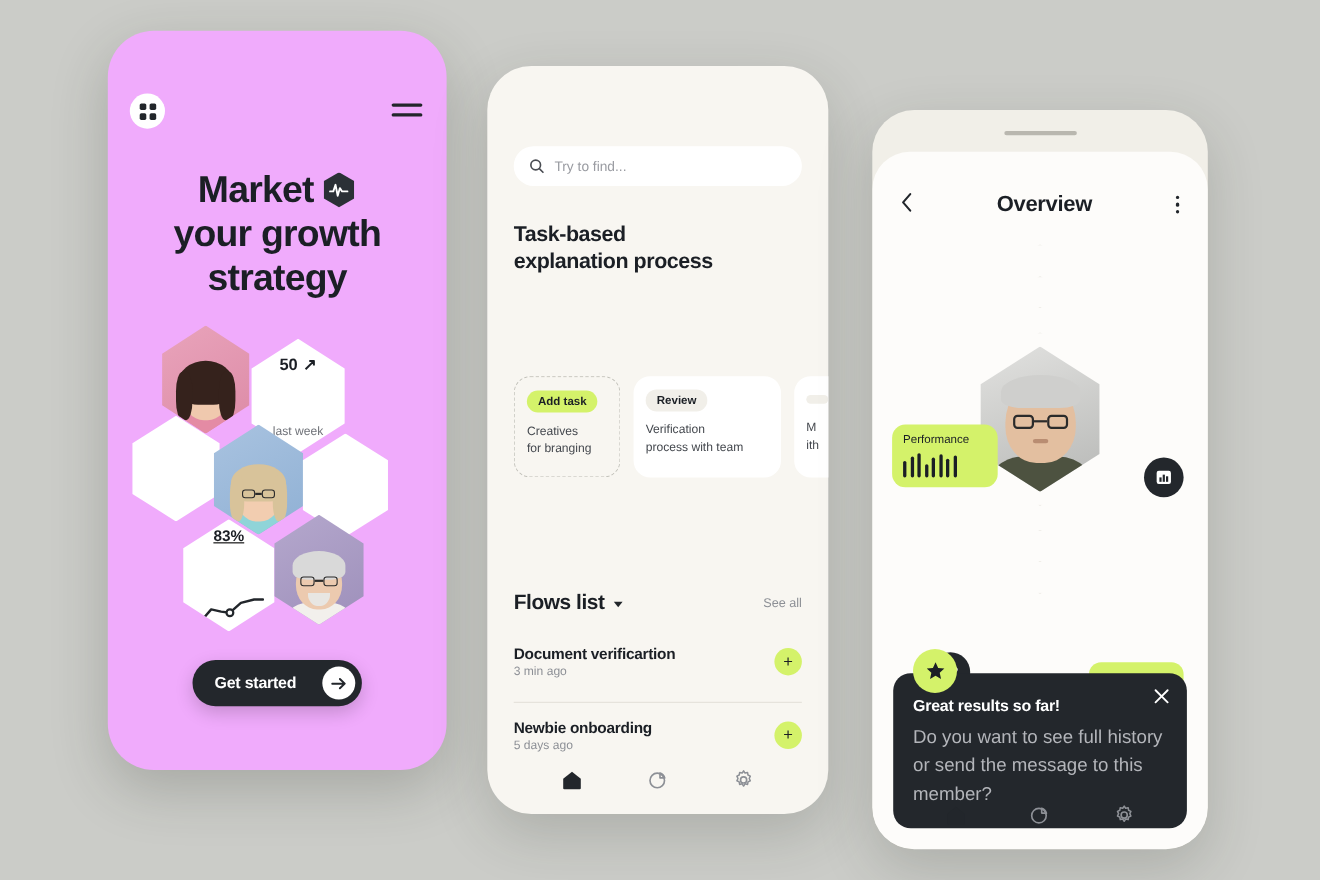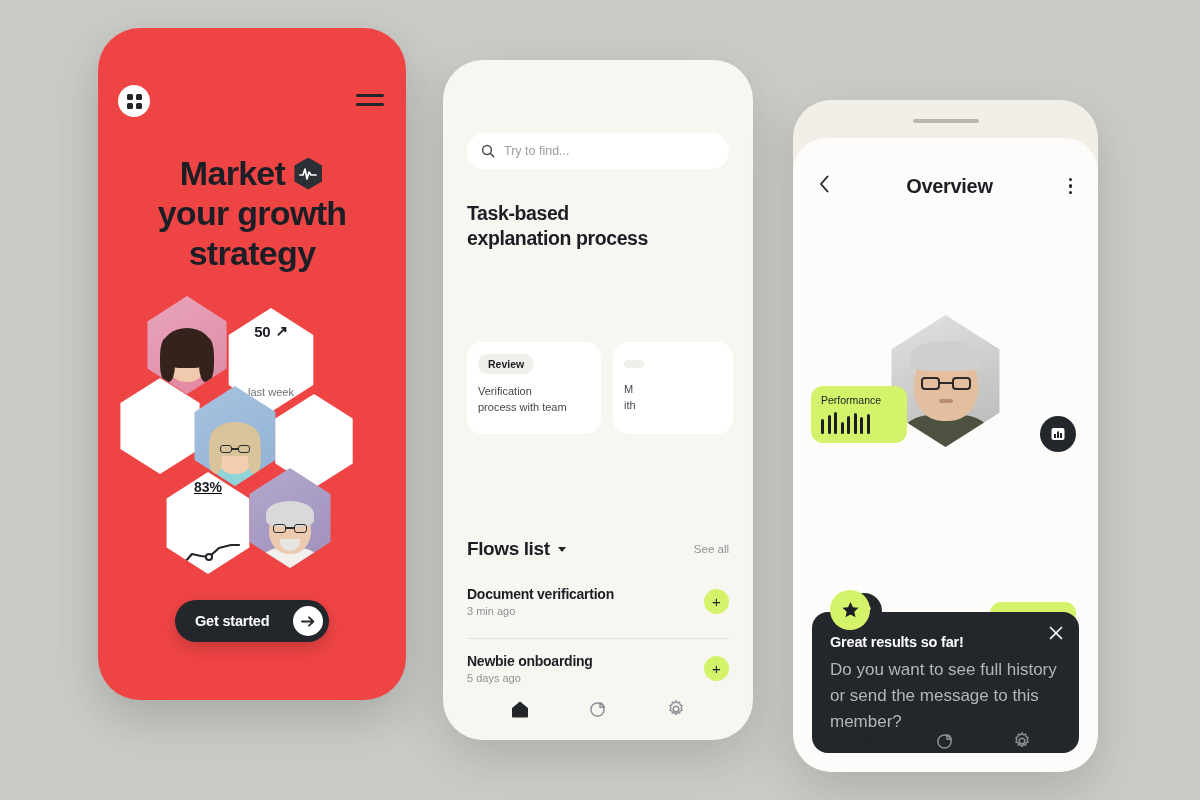"Market" #phone1 { background: #ef4444 -> #f0abfc }
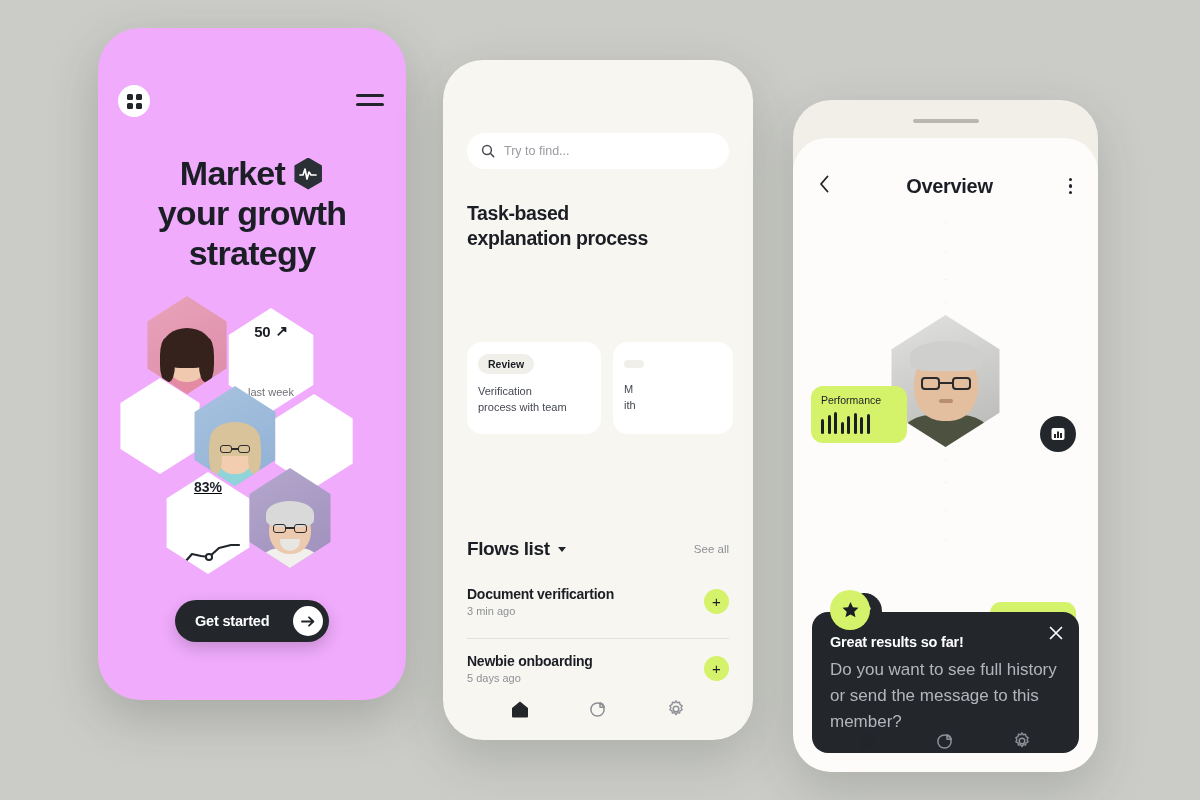"Add task" div.task-card { html: none -> <div> <span>Add task</span> <div> <span>Creatives</span><br><span>for branging</span> </div> </div> }
